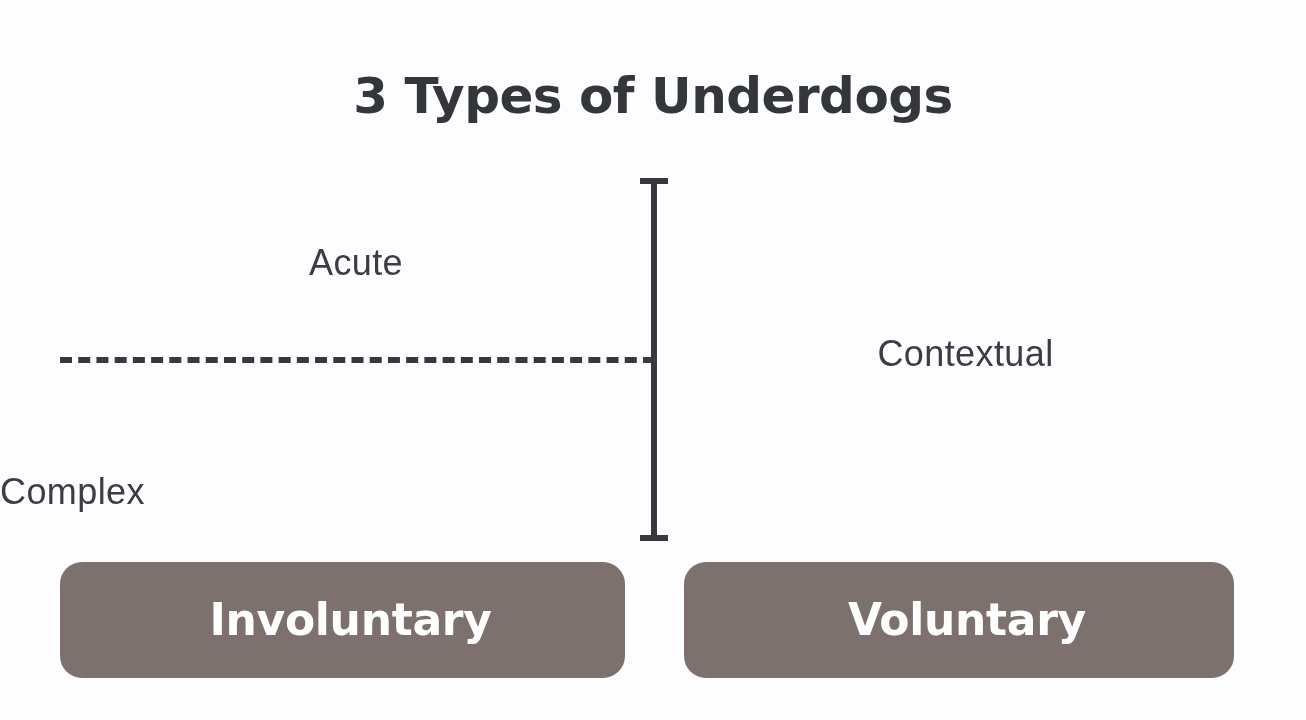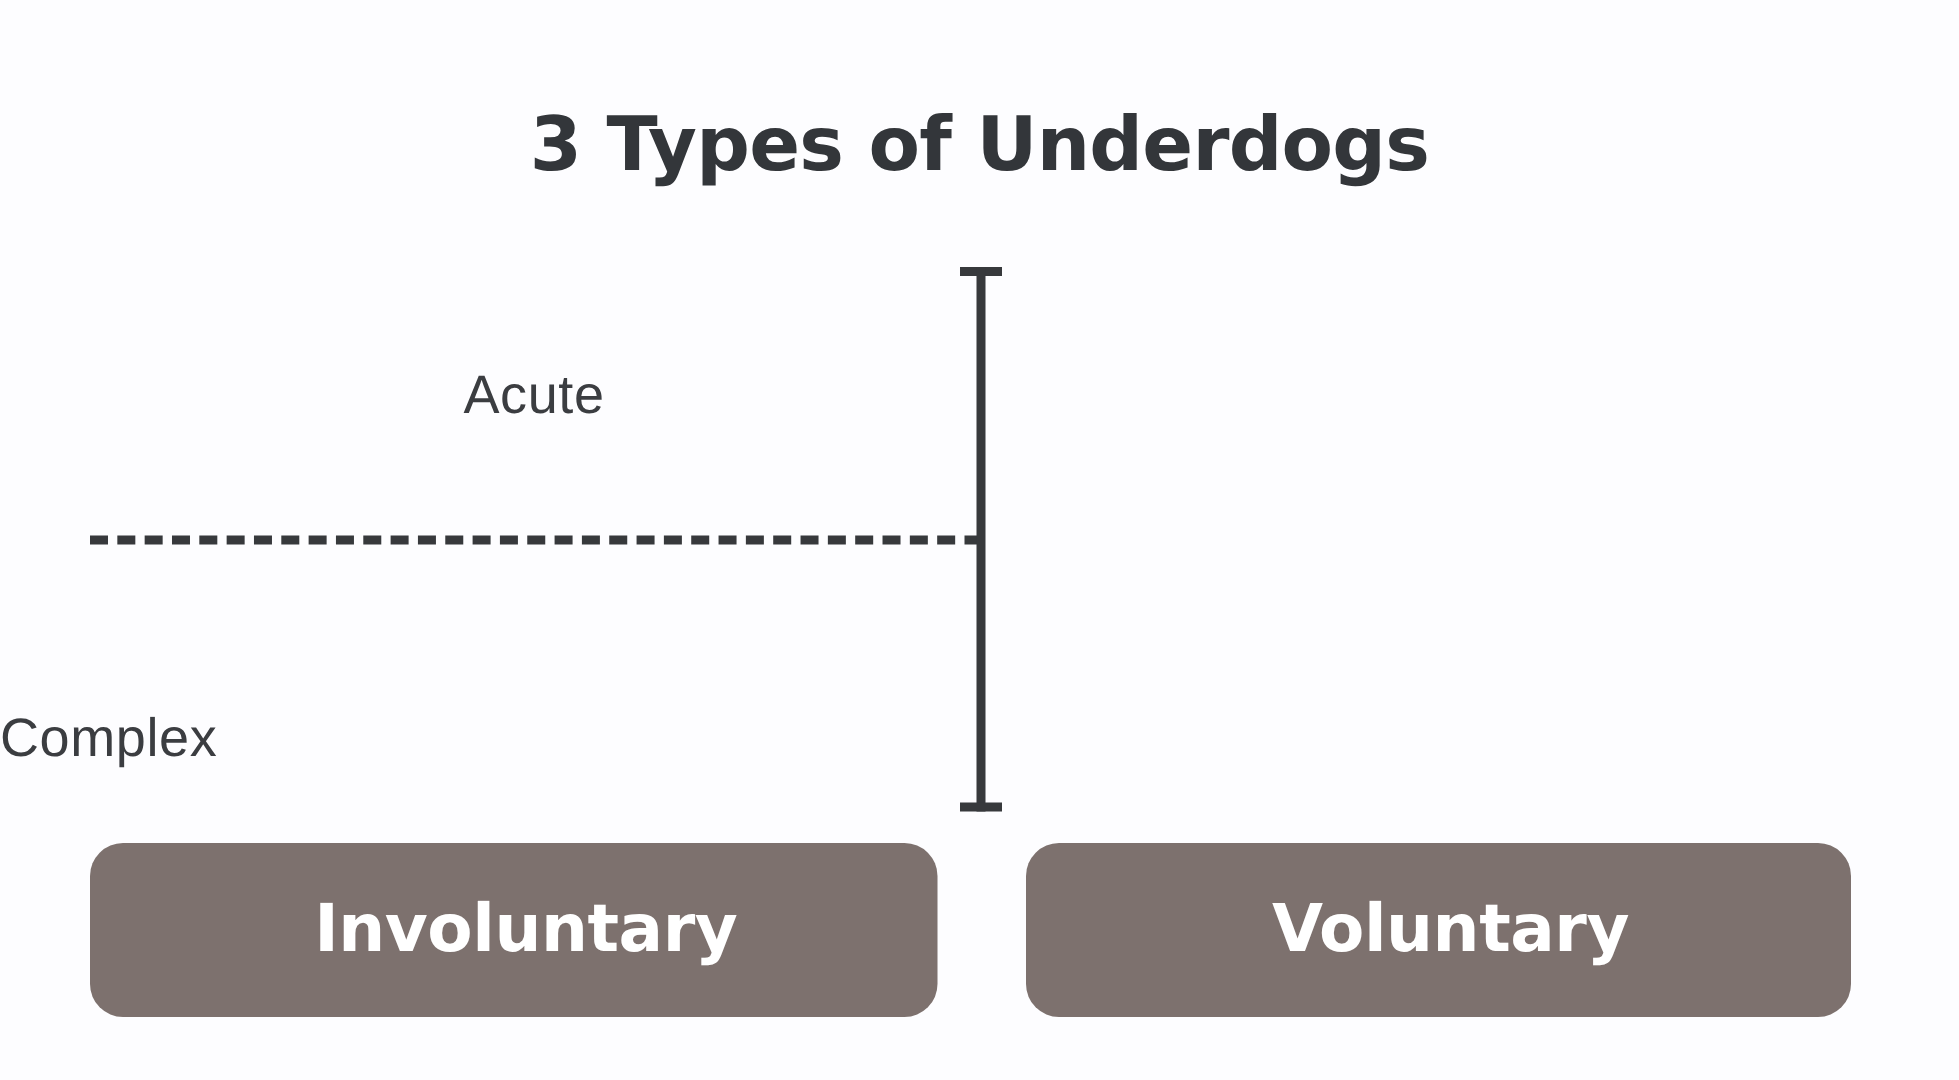"Contextual" div.cat-label { html: none -> <div>Contextual</div> }
